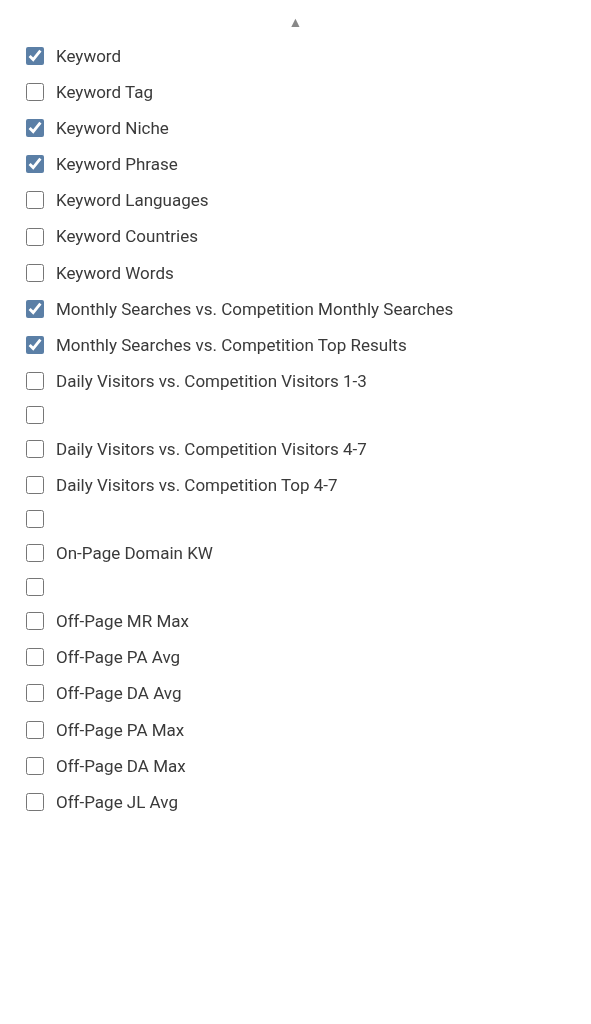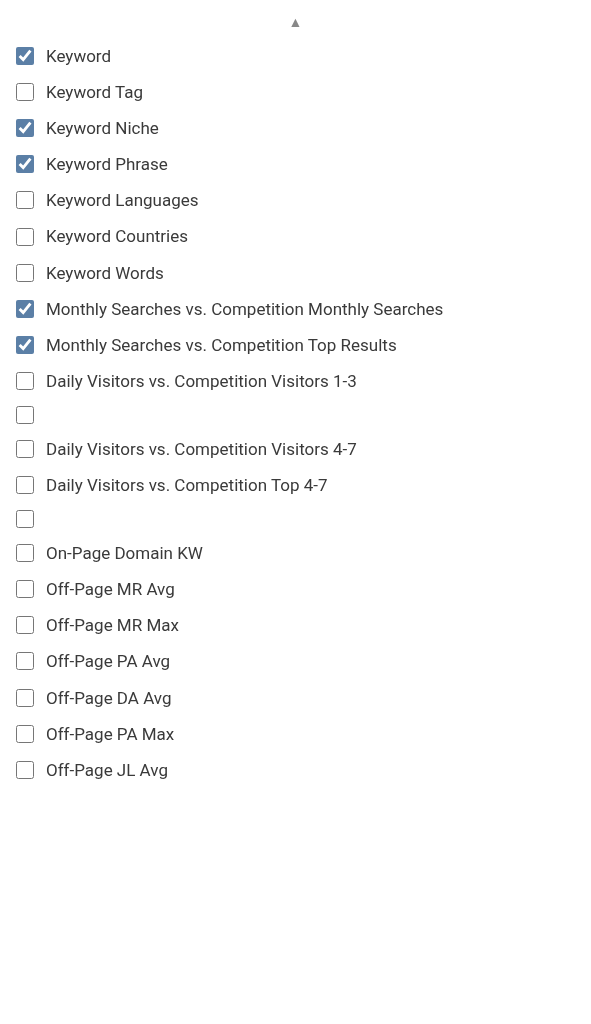"Keyword" .checkbox-list { padding: 0 12px -> 0 22px }
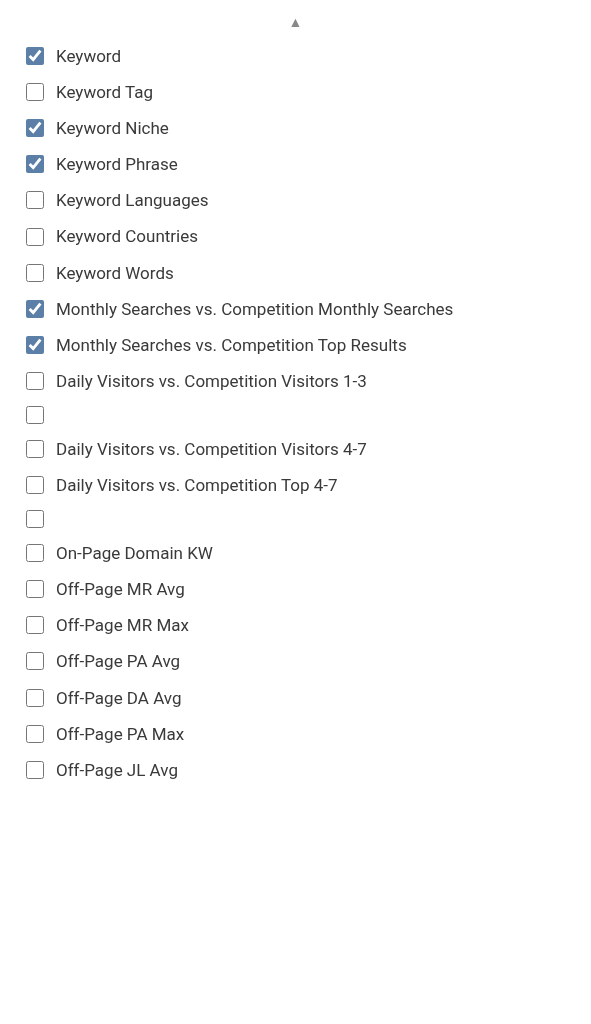"Off-Page MR Avg" label { html: <label>Off-Page MR Avg</label> -> none }
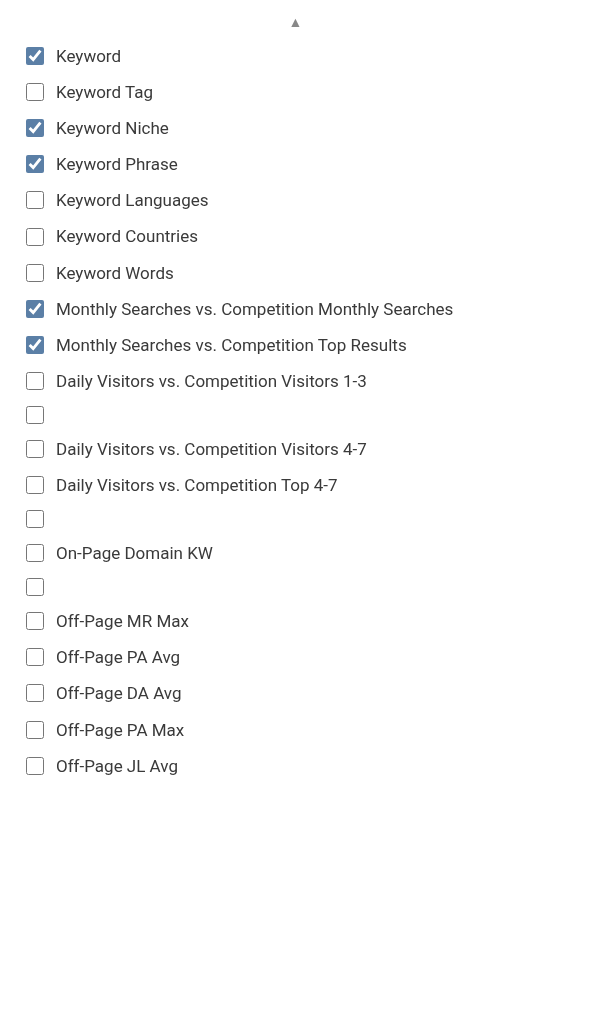"Off-Page DA Max" div.checkbox-item { html: none -> <div> <input> <label>Off-Page DA Max</label> </div> }
